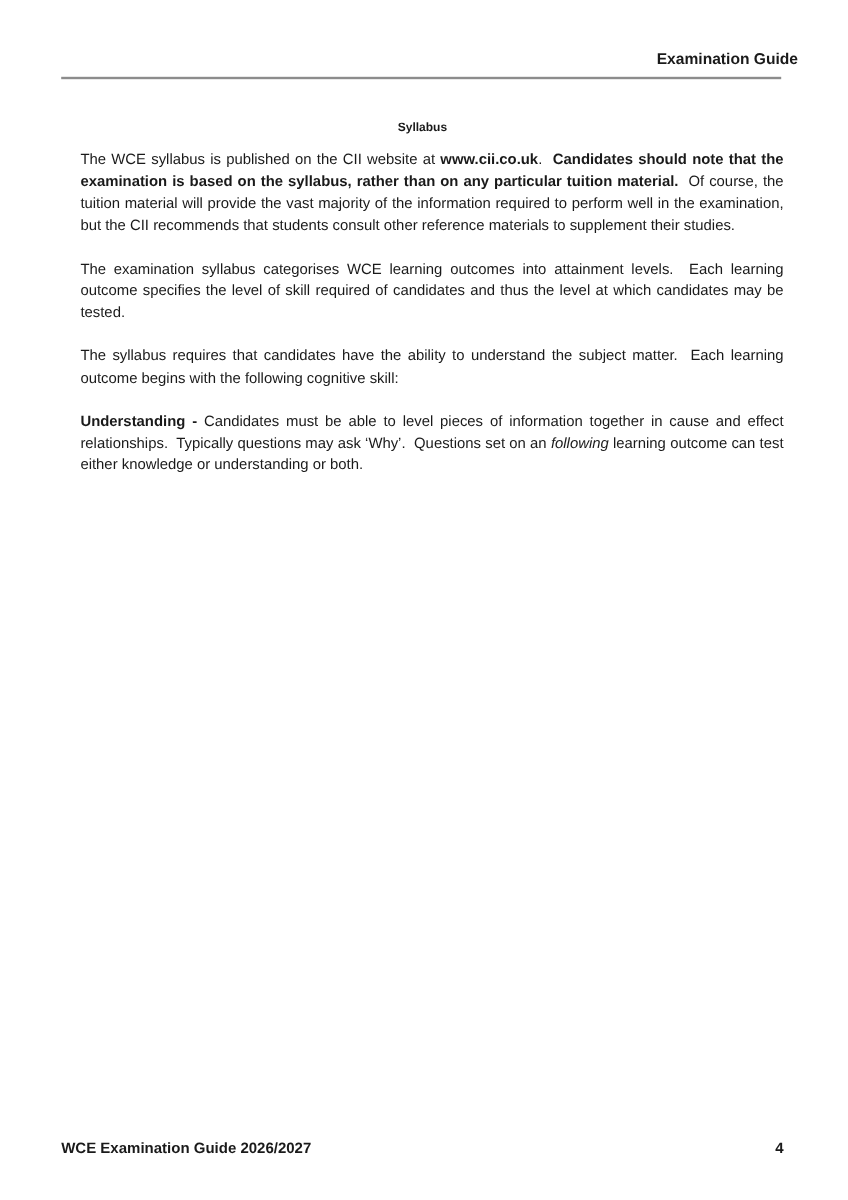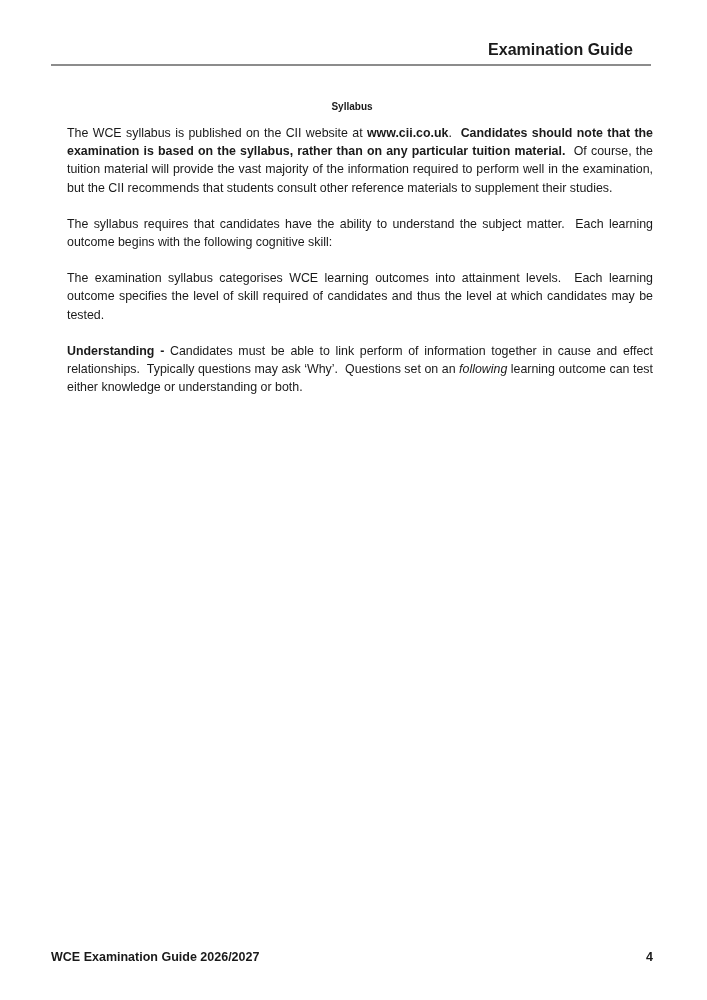"Examination Guide" .running-header { font-size: 16px -> 13px; right: 74px -> 42px }
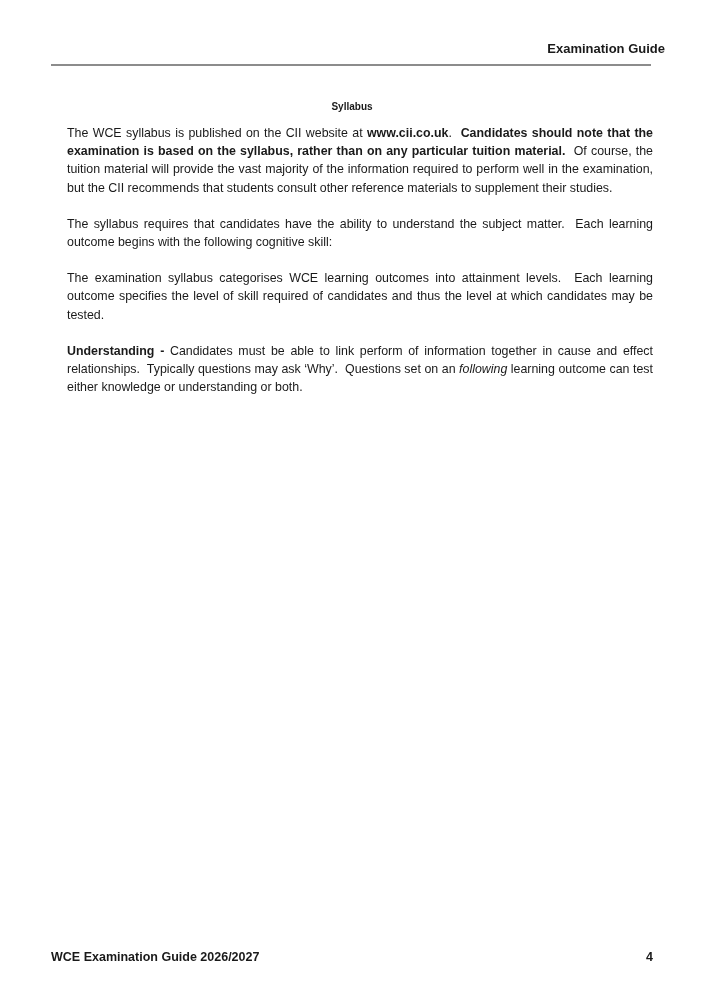"The syllabus requires that candidates" p { order: before "The examination syllabus categorises WCE" -> after "The examination syllabus categorises WCE" }
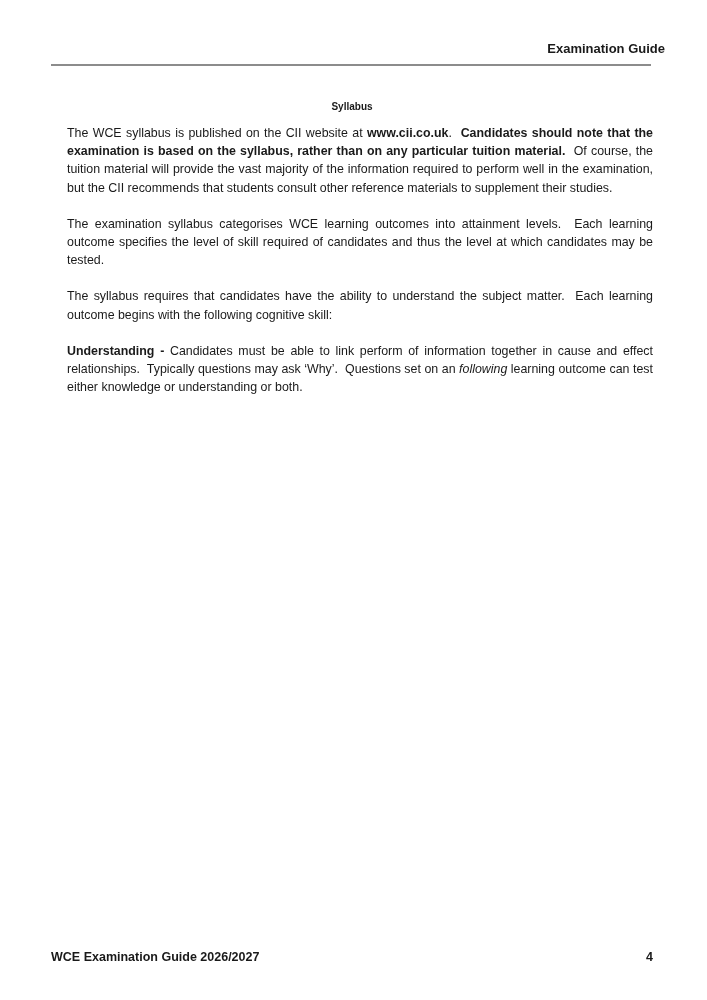"Candidates must be able to" span { text: link perform -> level pieces }
